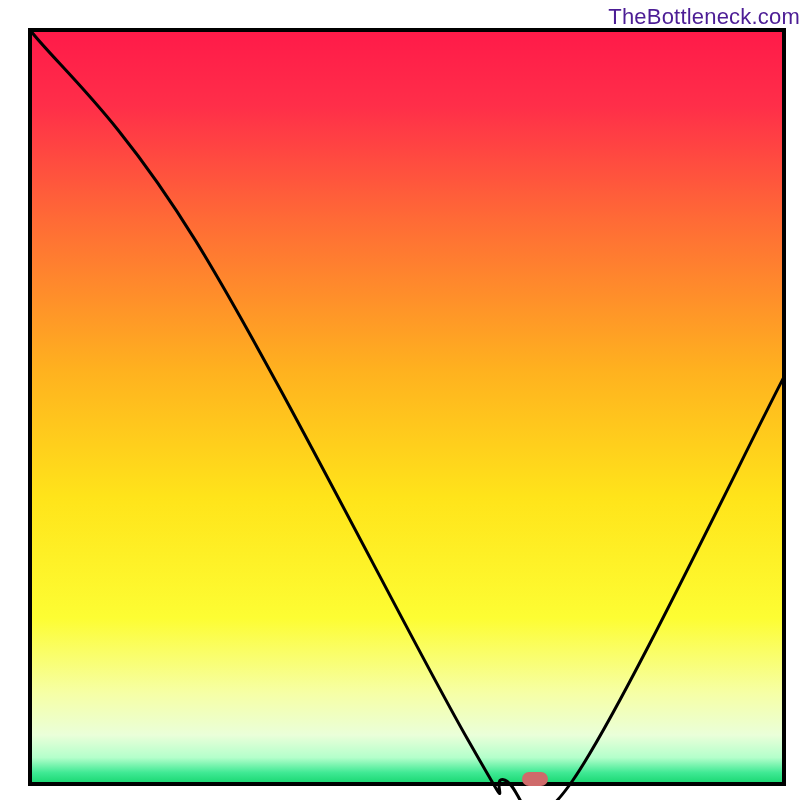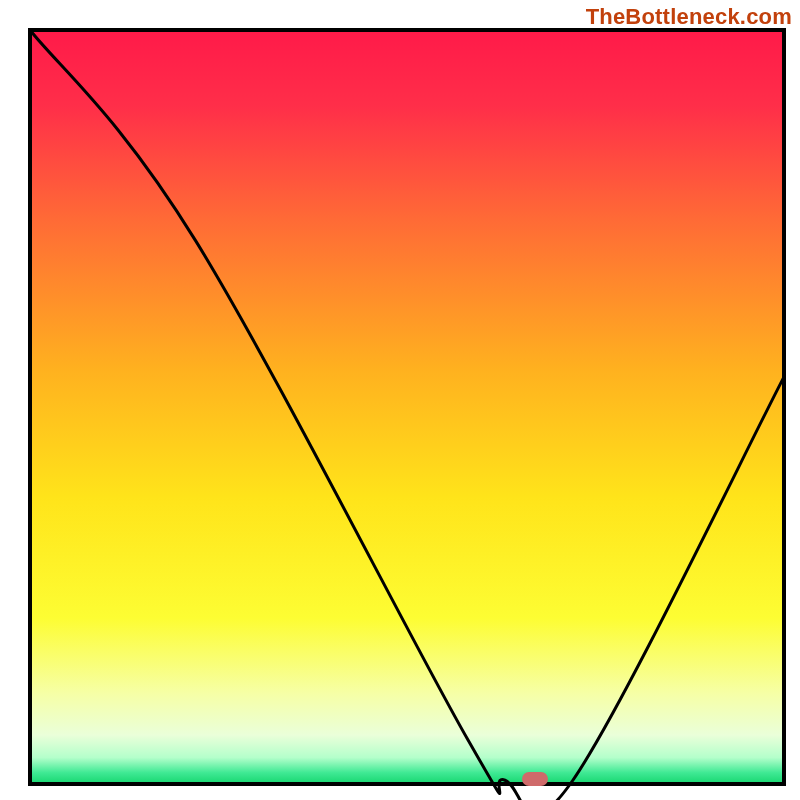"TheBottleneck.com" .watermark { color: #c2410c -> #4c1d95; font-weight: 700 -> 400; right: 8px -> 0 }
